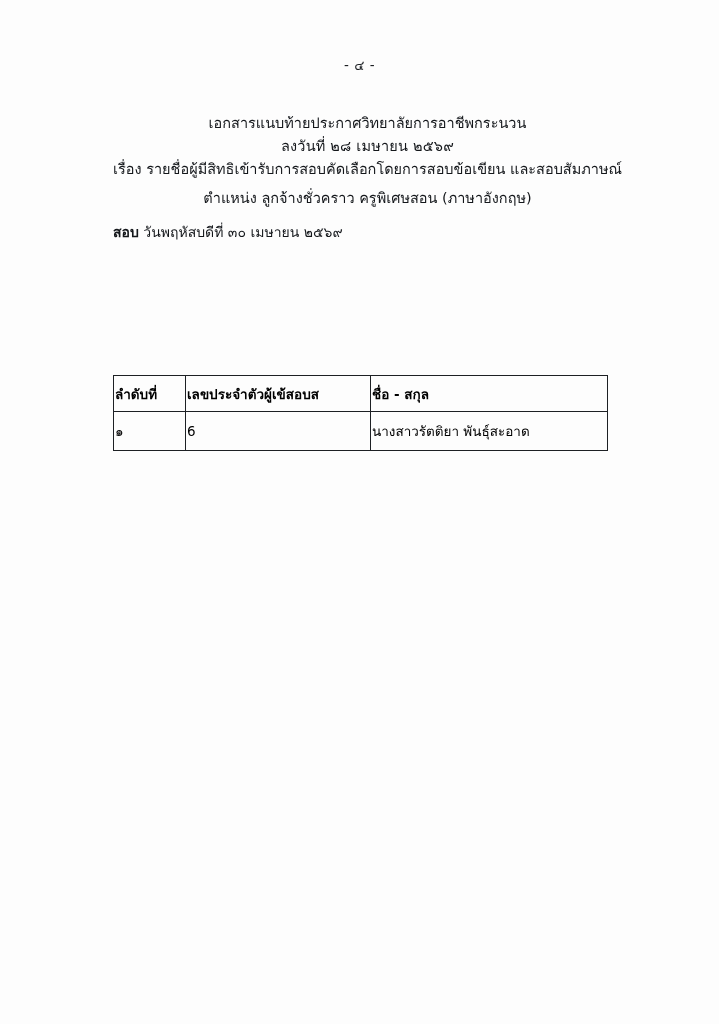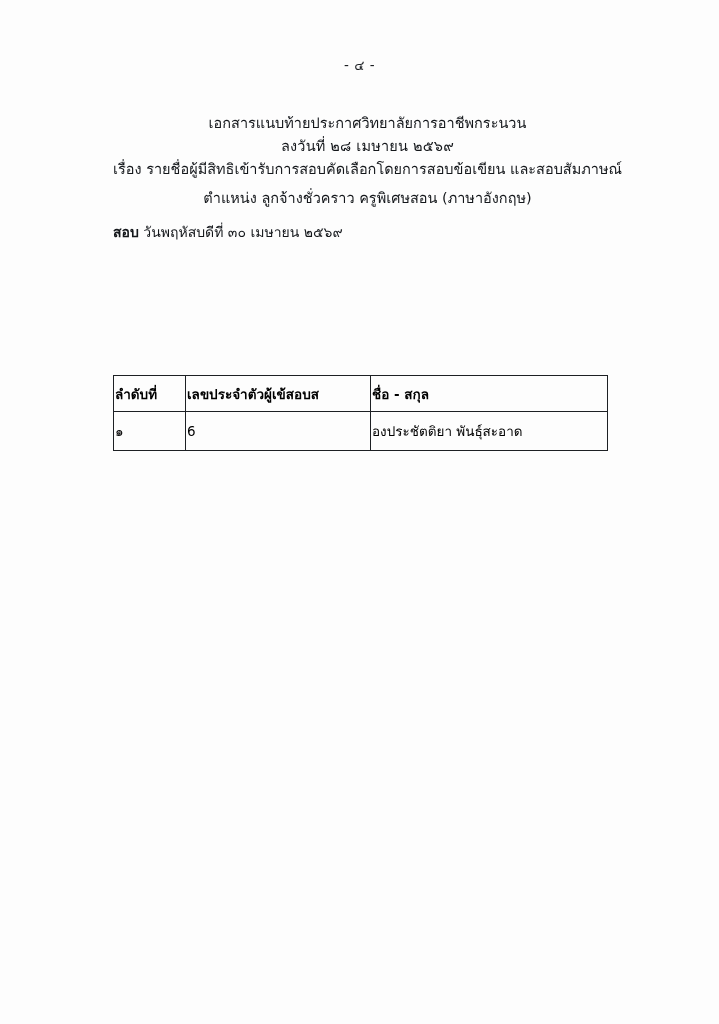"องประชัตติยา พันธุ์สะอาด" td { text: องประชัตติยา -> นางสาวรัตติยา }
